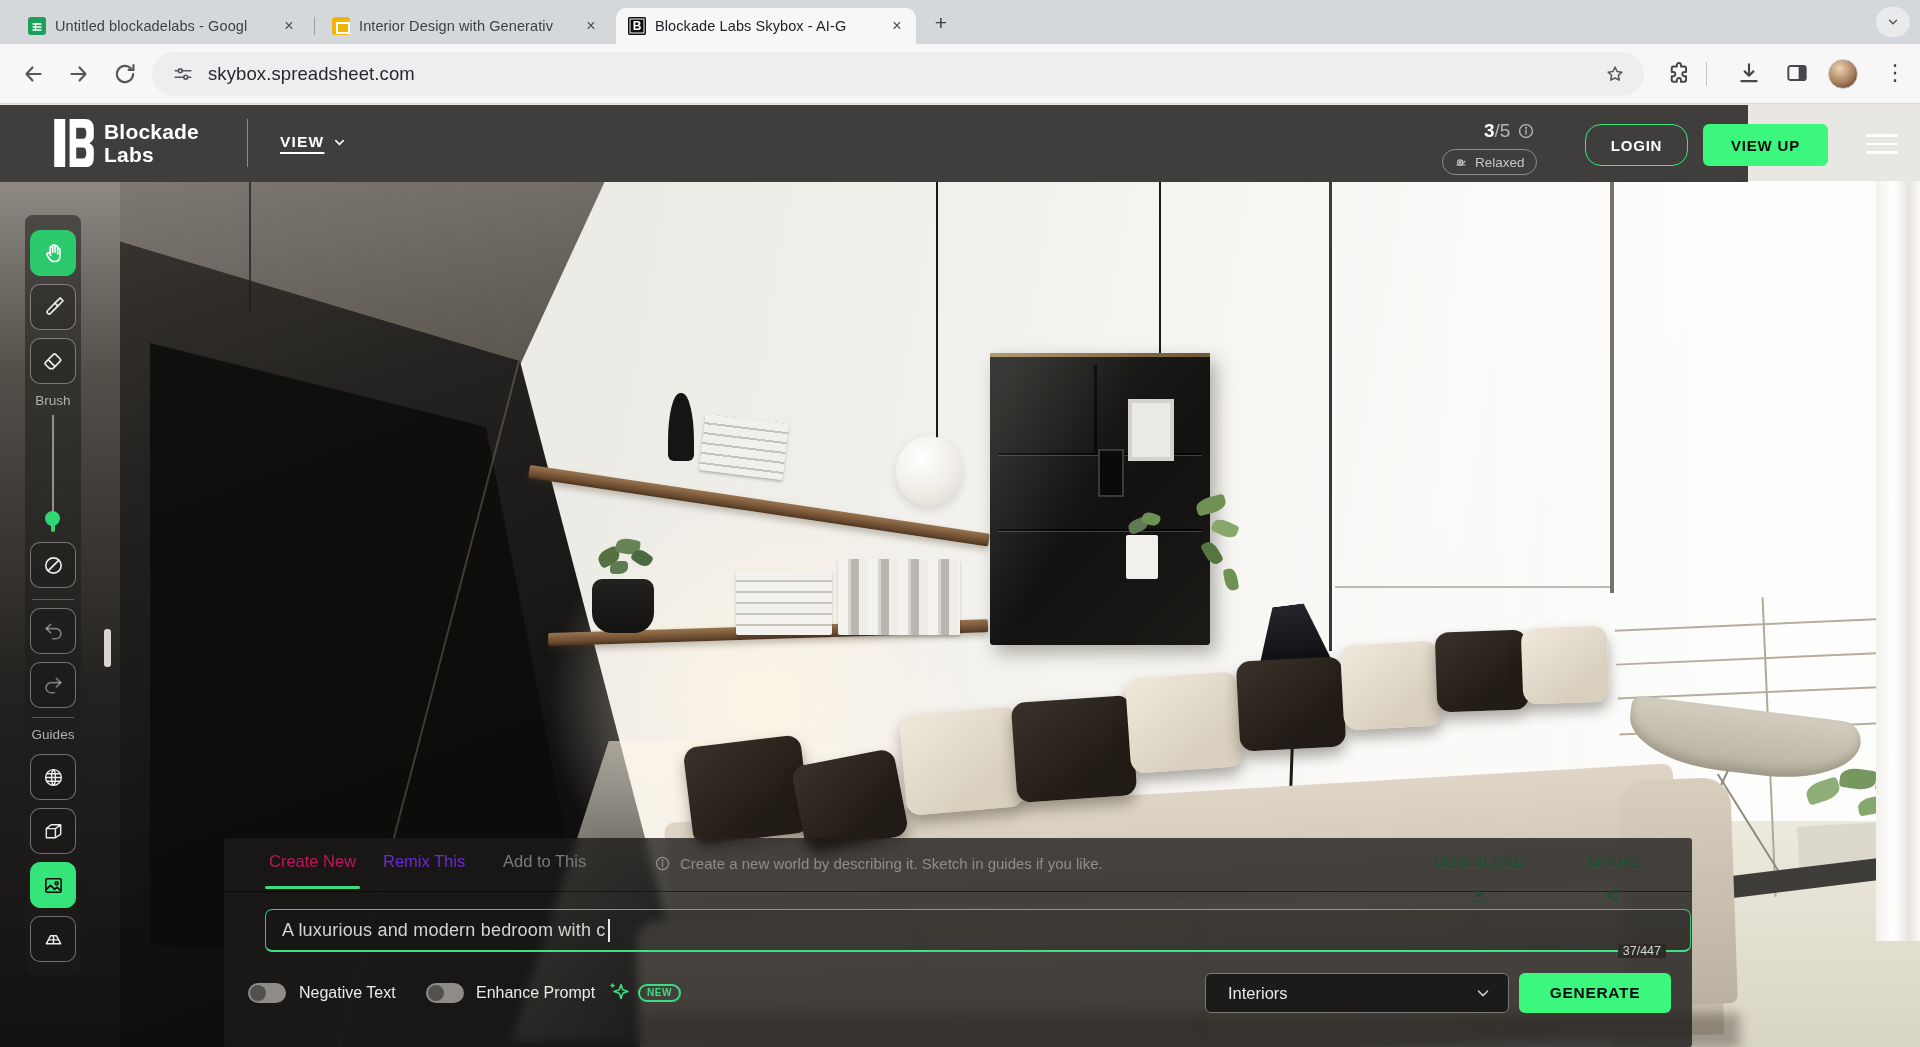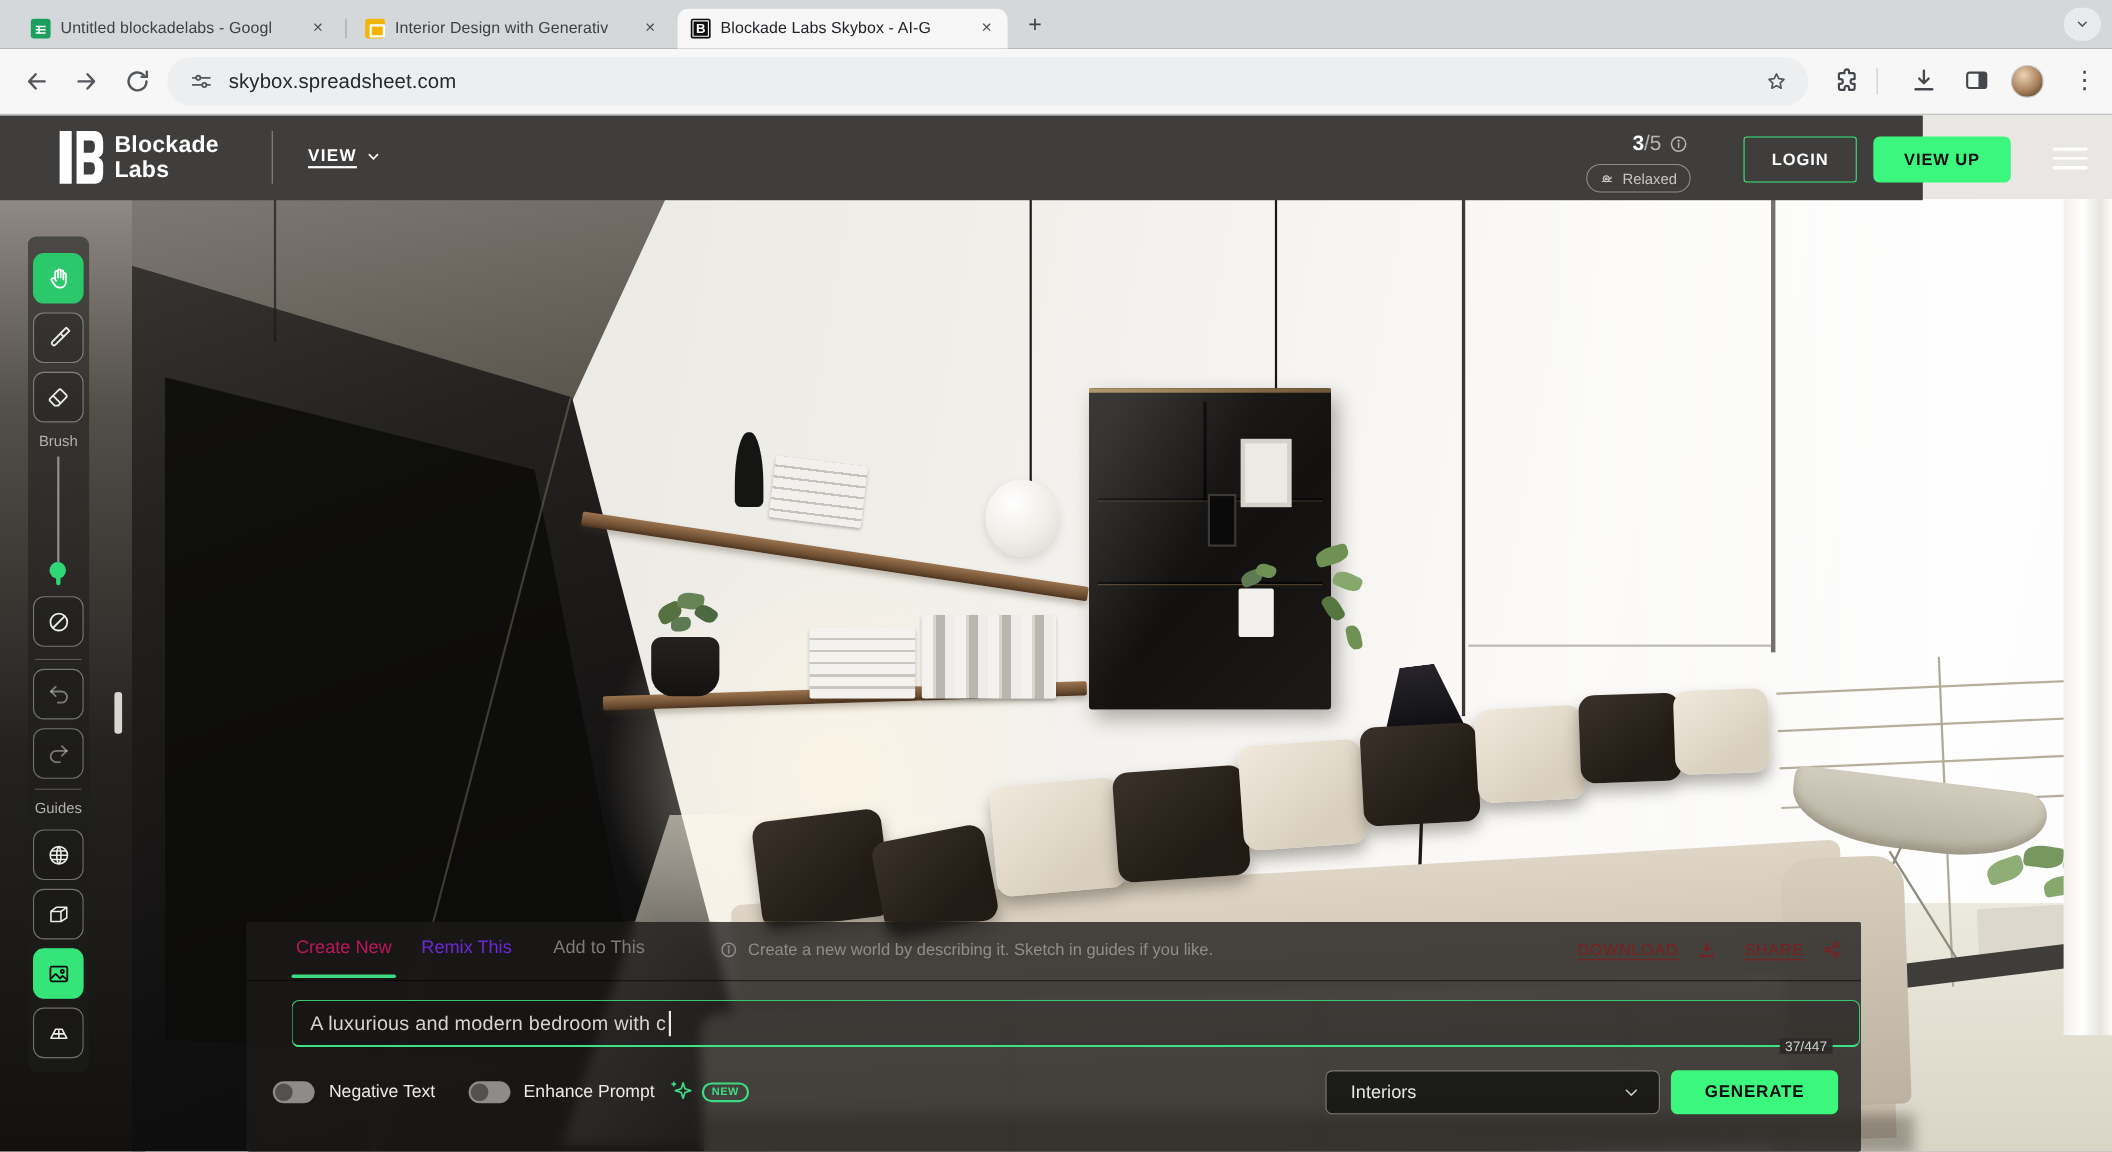"LOGIN" .btn-login { border-radius: 3px -> 16px }
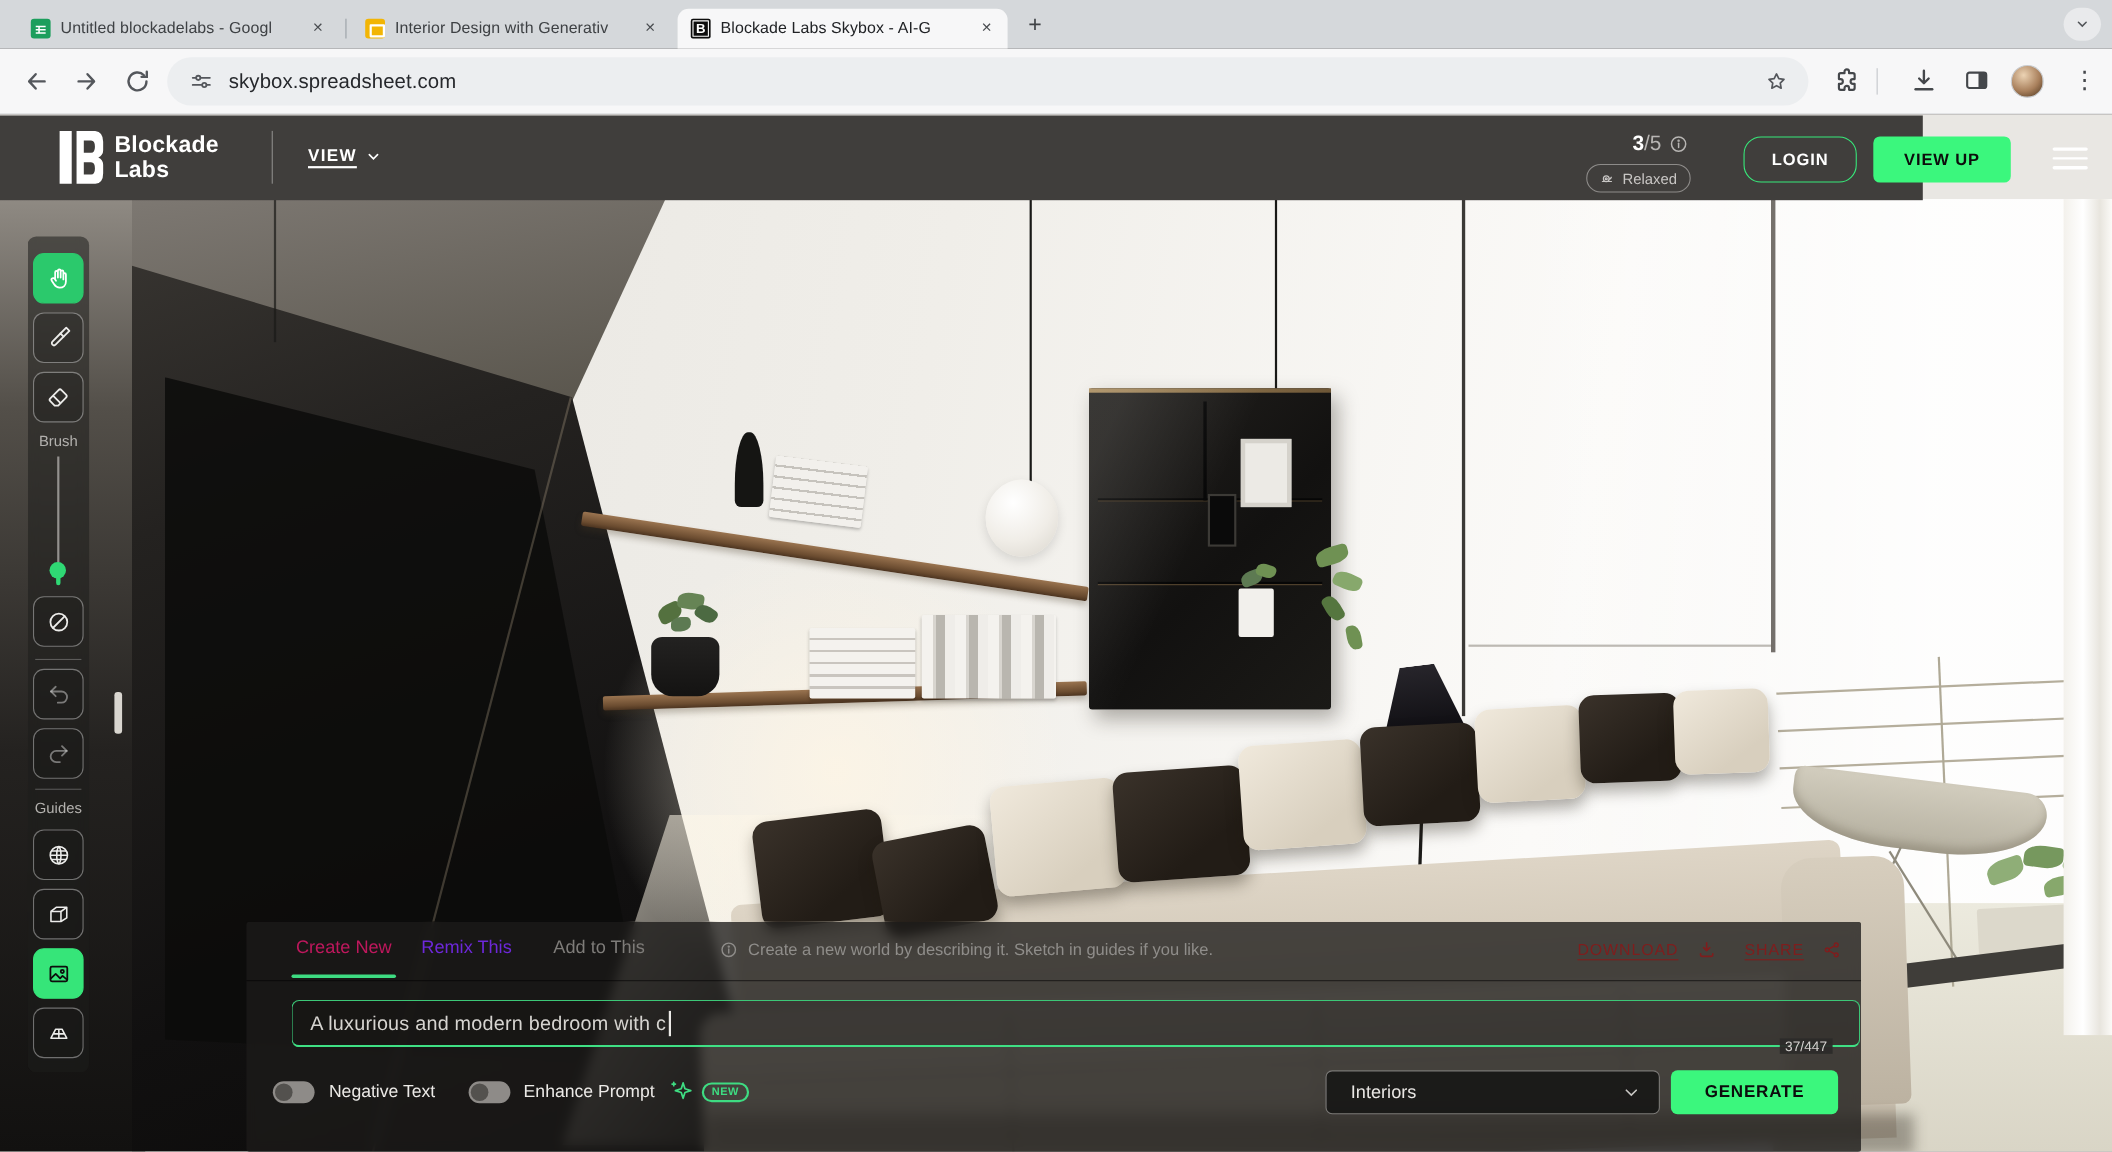"DOWNLOAD" .panel-link { color: #7f1d1d -> #14532d; flex-direction: none -> column }
